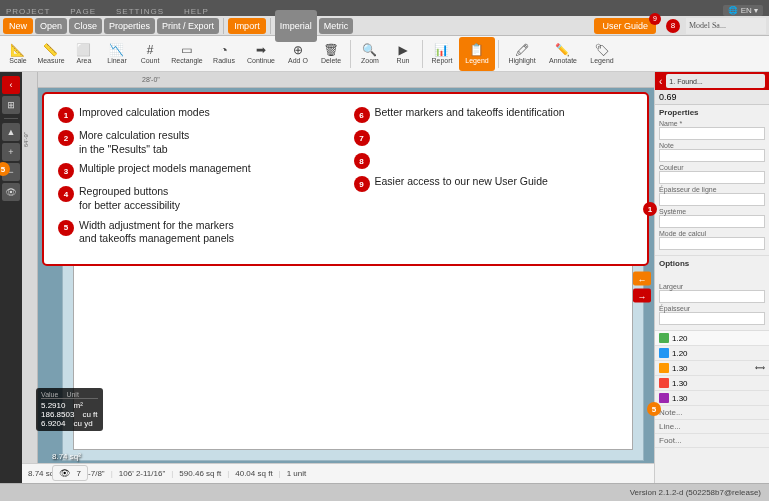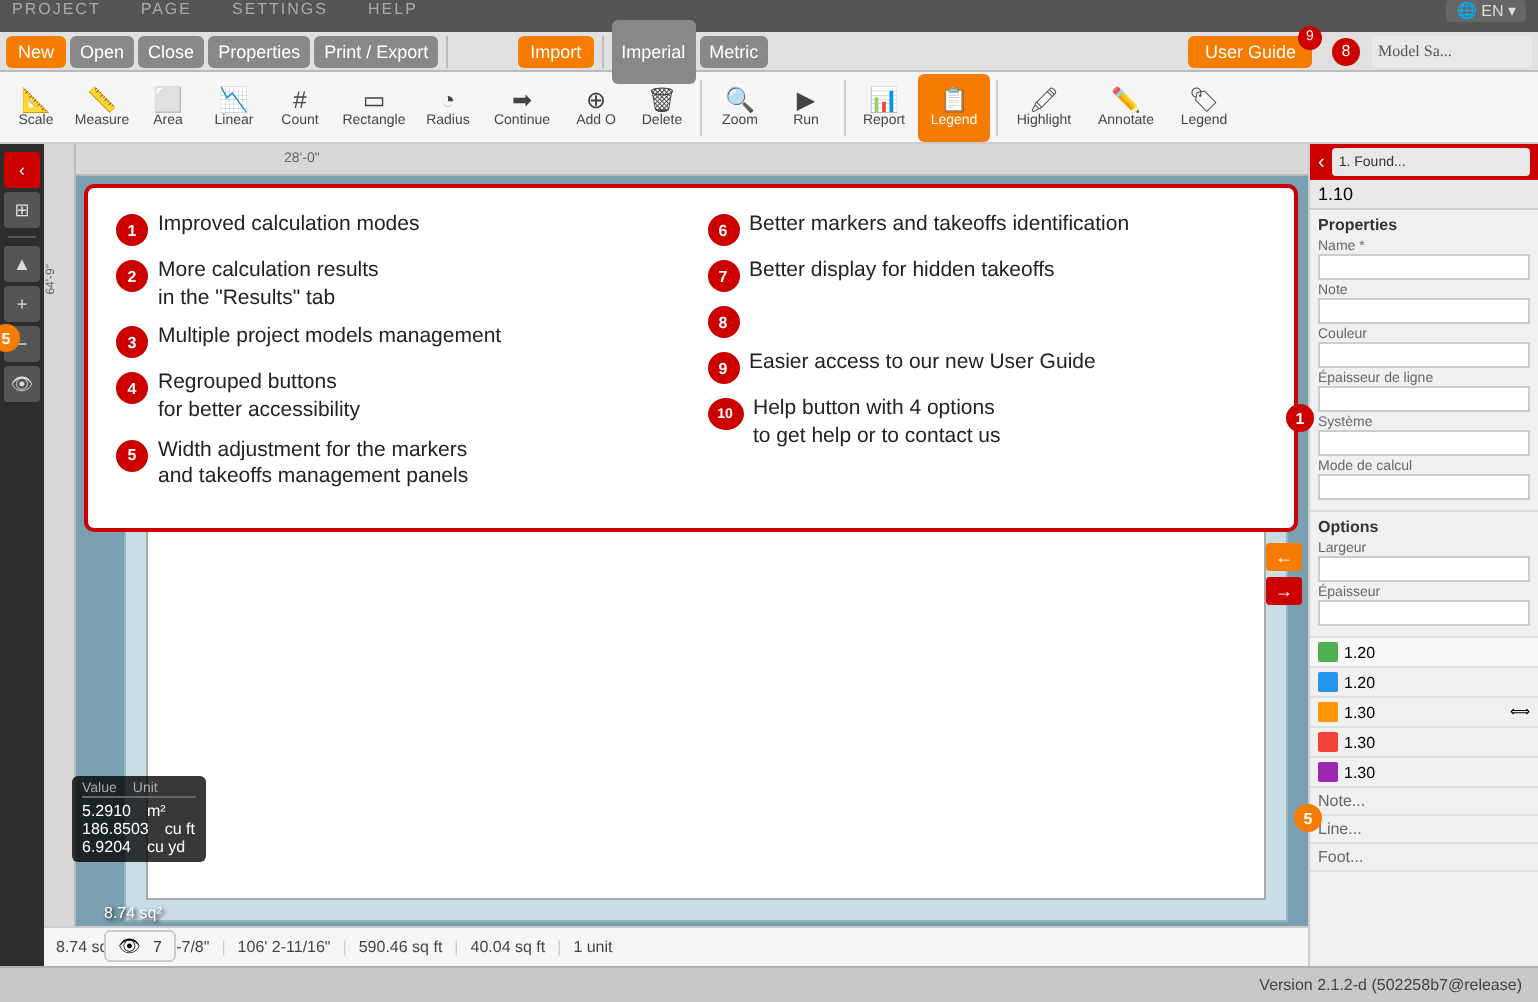"PROJECT" div { align-items: flex-start -> flex-end }
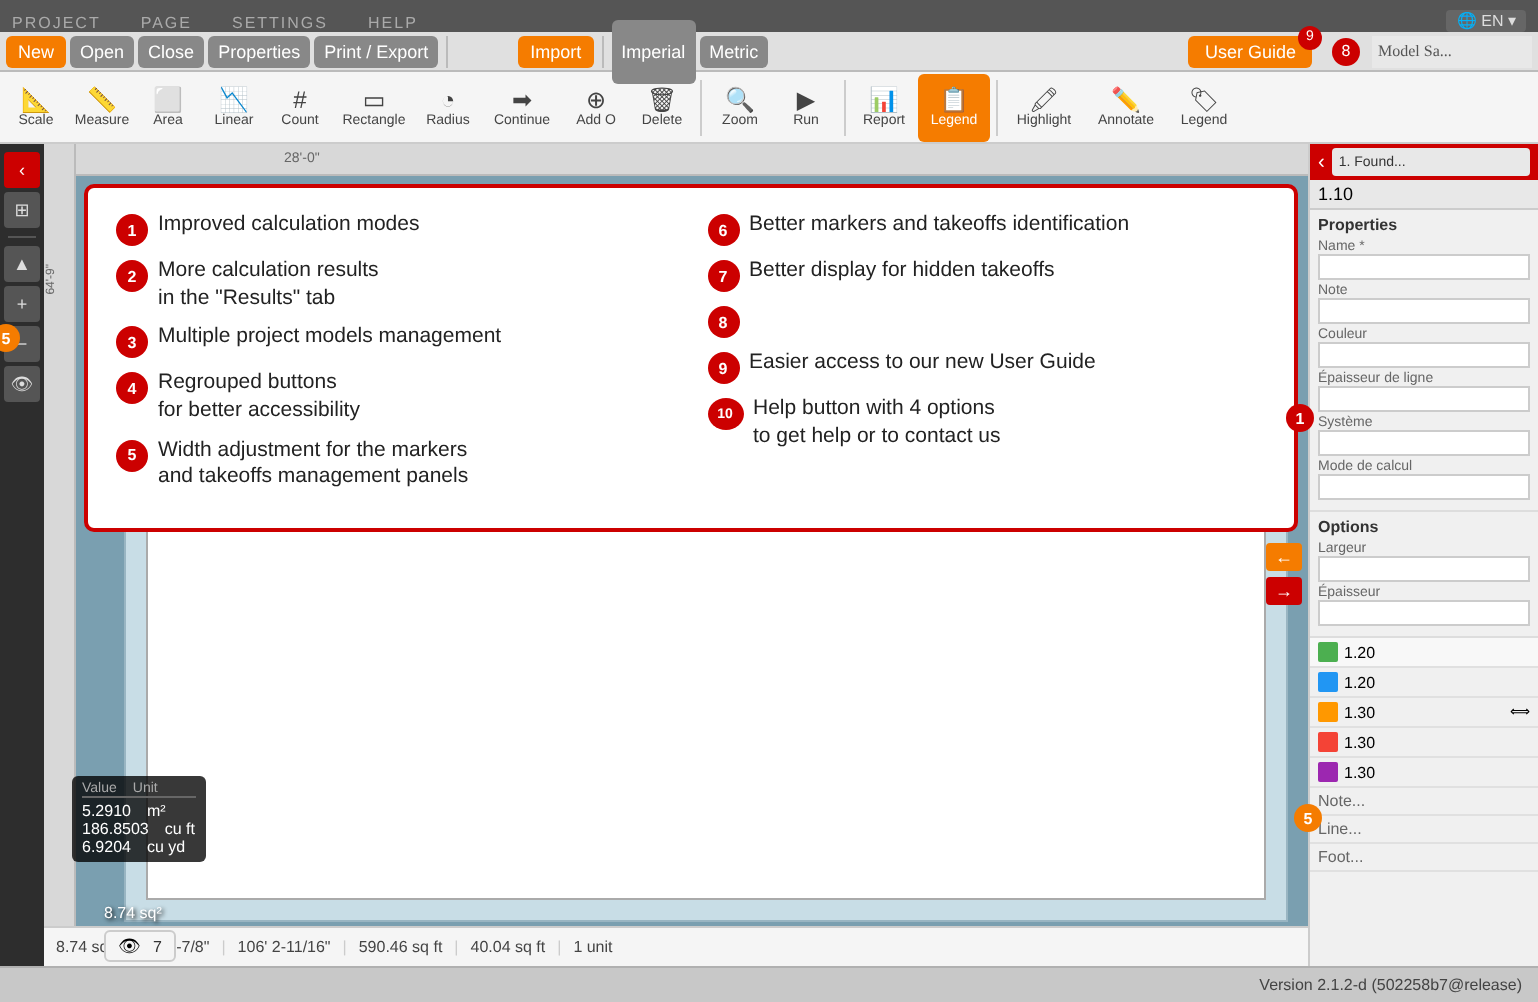"Import" button { margin-left: 31px -> none }
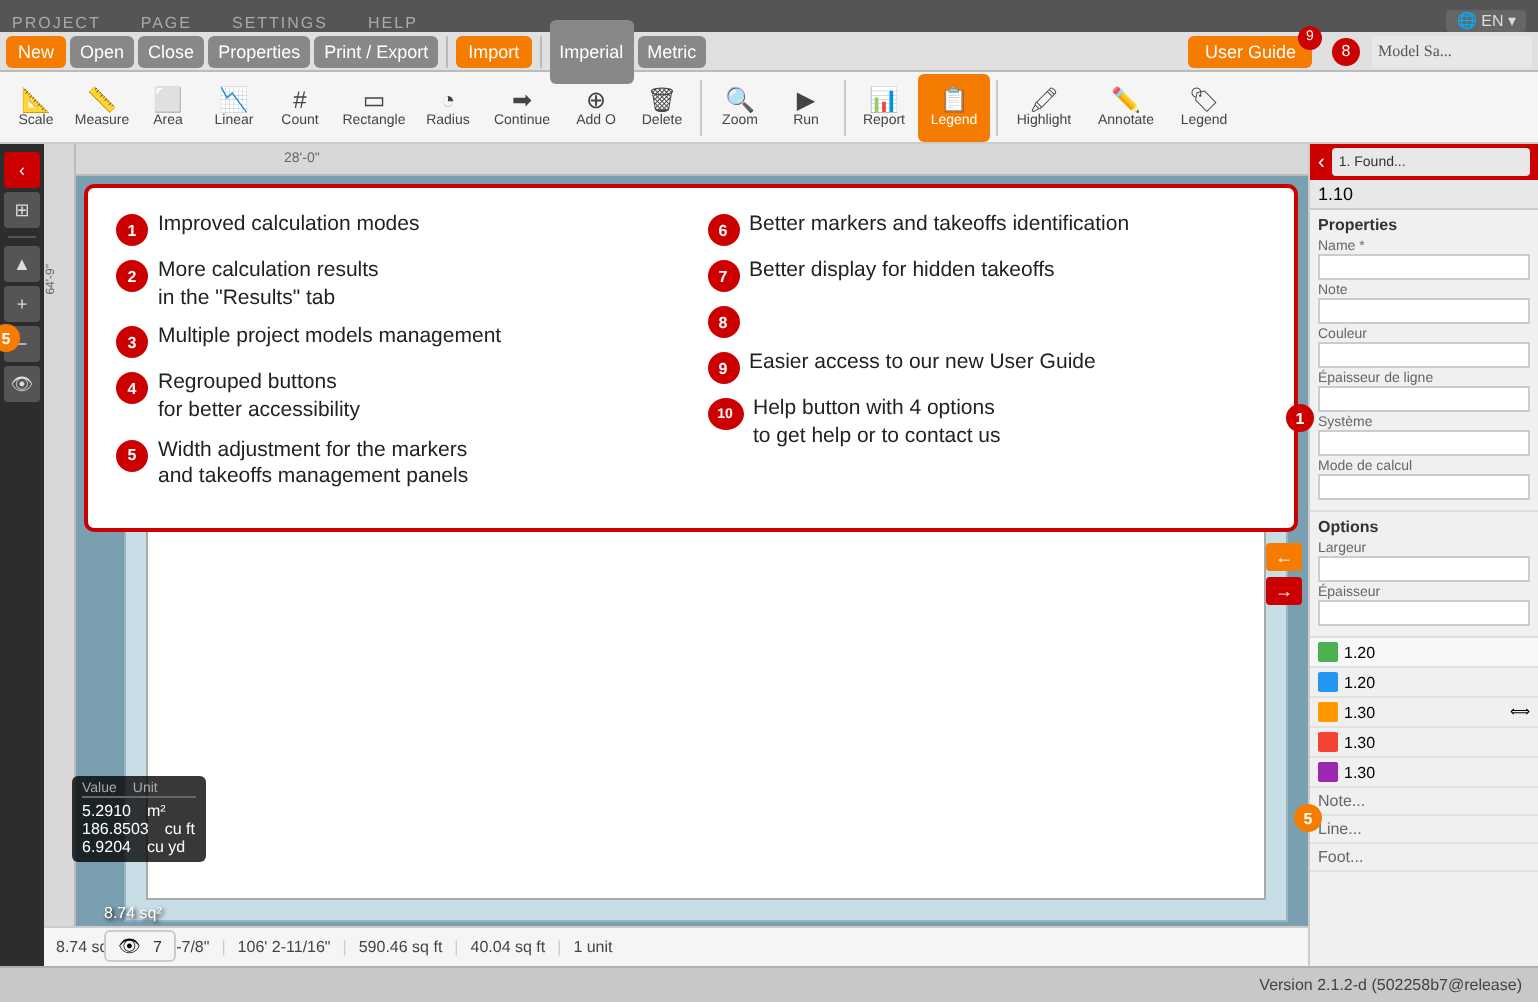"1.10" span { text: 1.10 -> 0.69 }
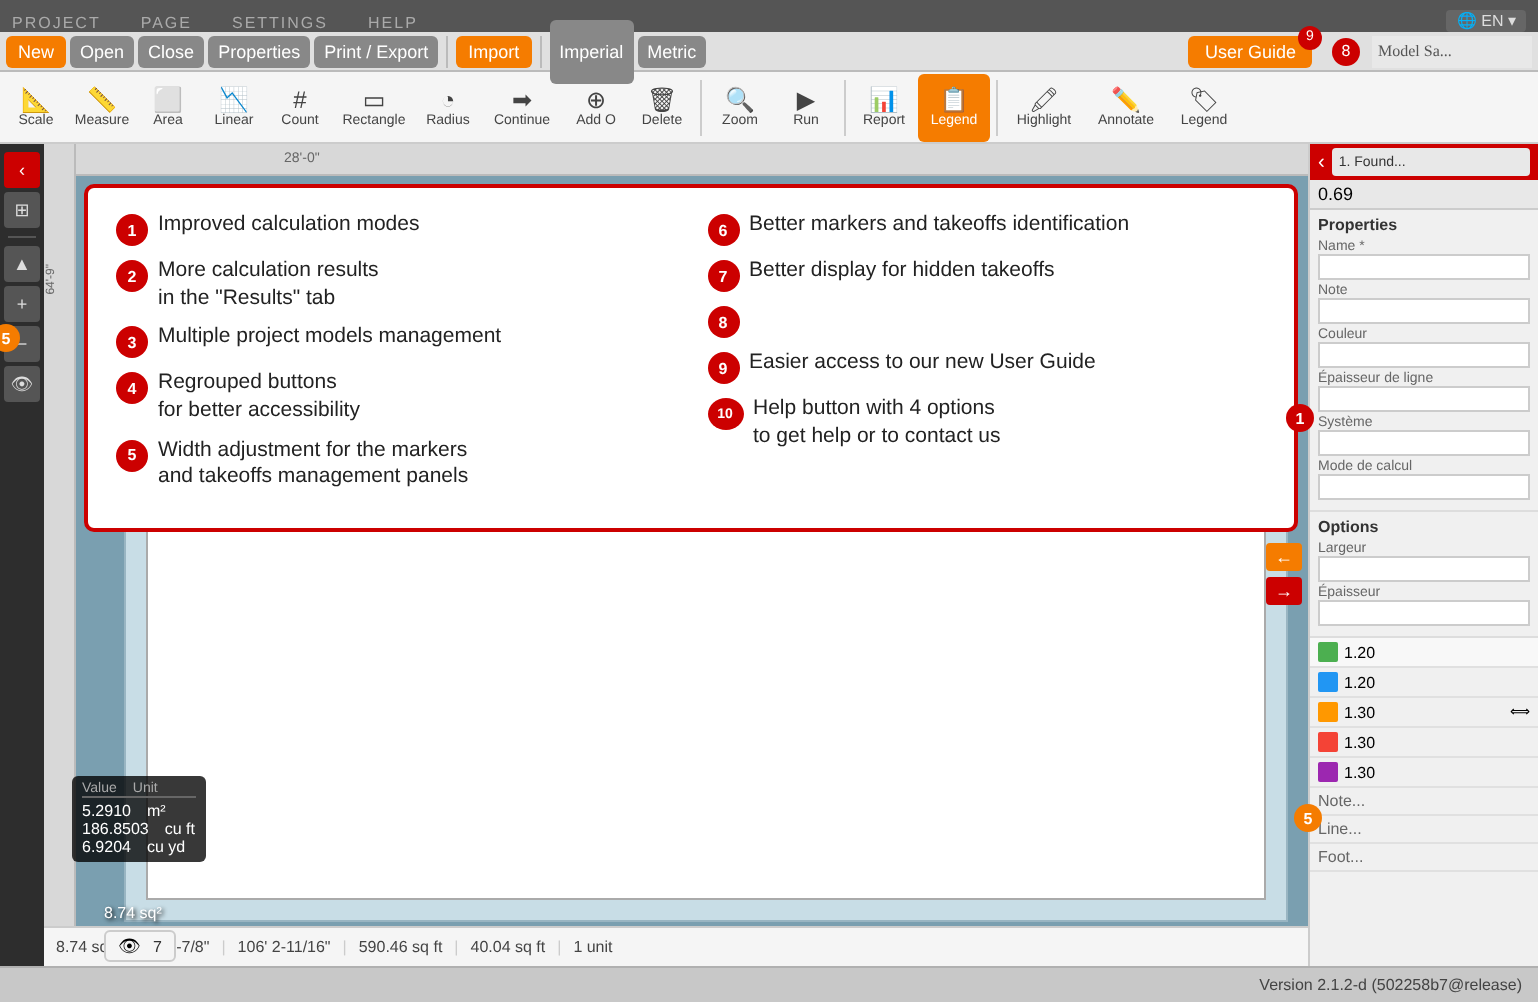"Better display for hidden takeoffs" span { html: <span>Better display for hidden takeoffs</span> -> none }
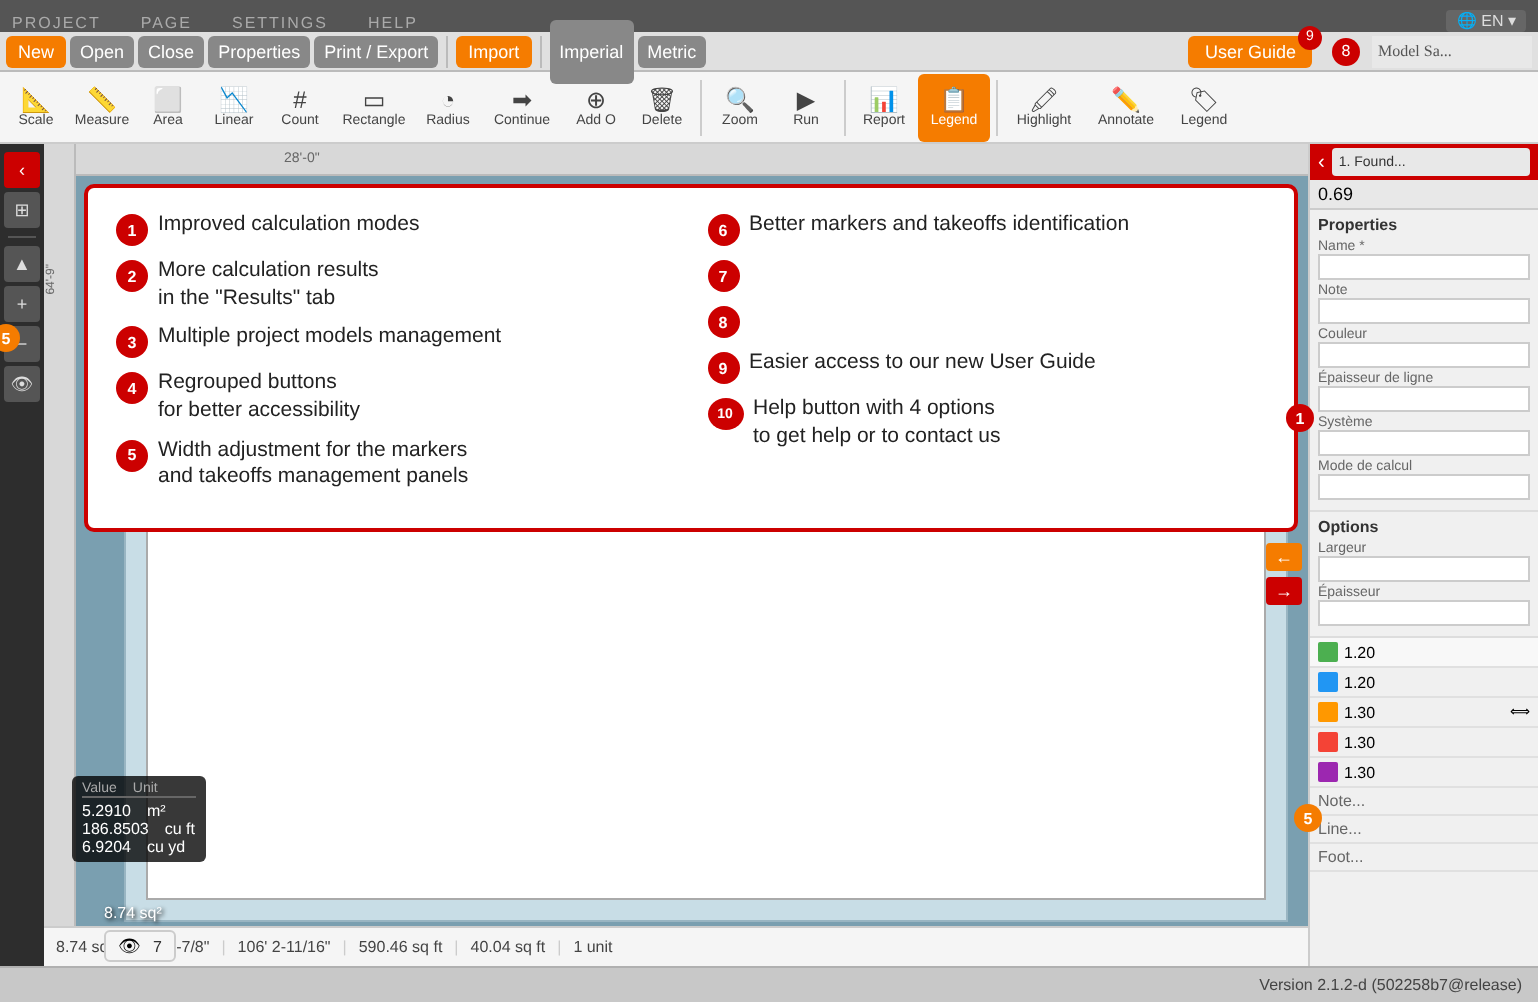"Help button with 4 options" div { html: <div> <div>10</div> <span>Help button with 4 options<br>to get help or to contact us</span> </div> -> none }
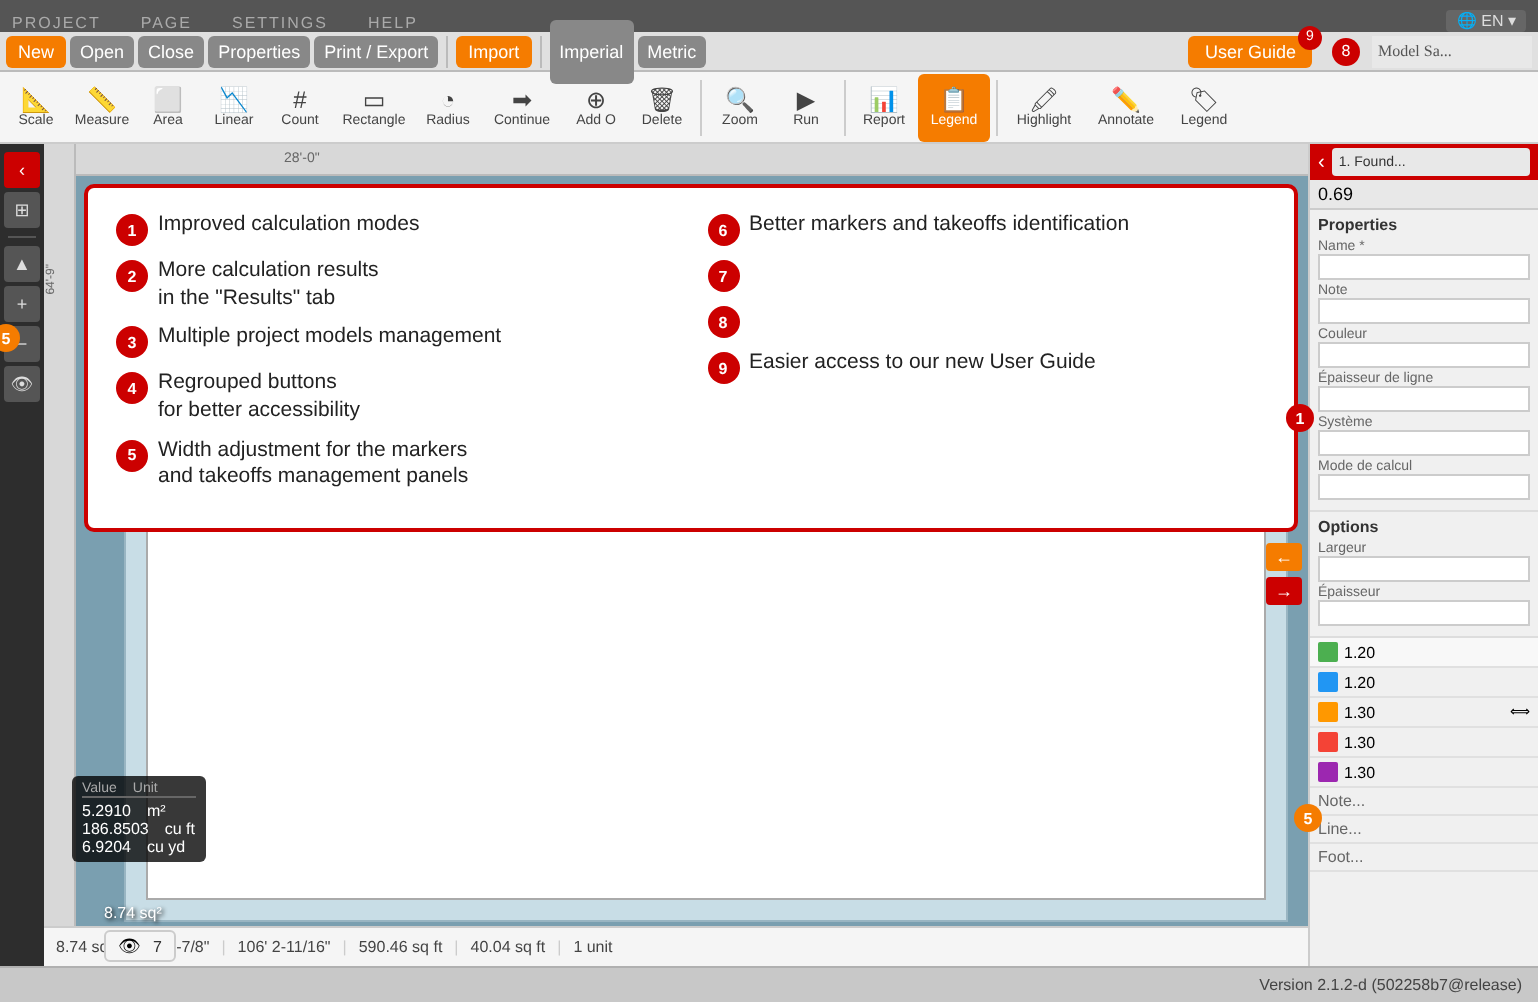"Options" div { margin-bottom: 3px -> 15px }
